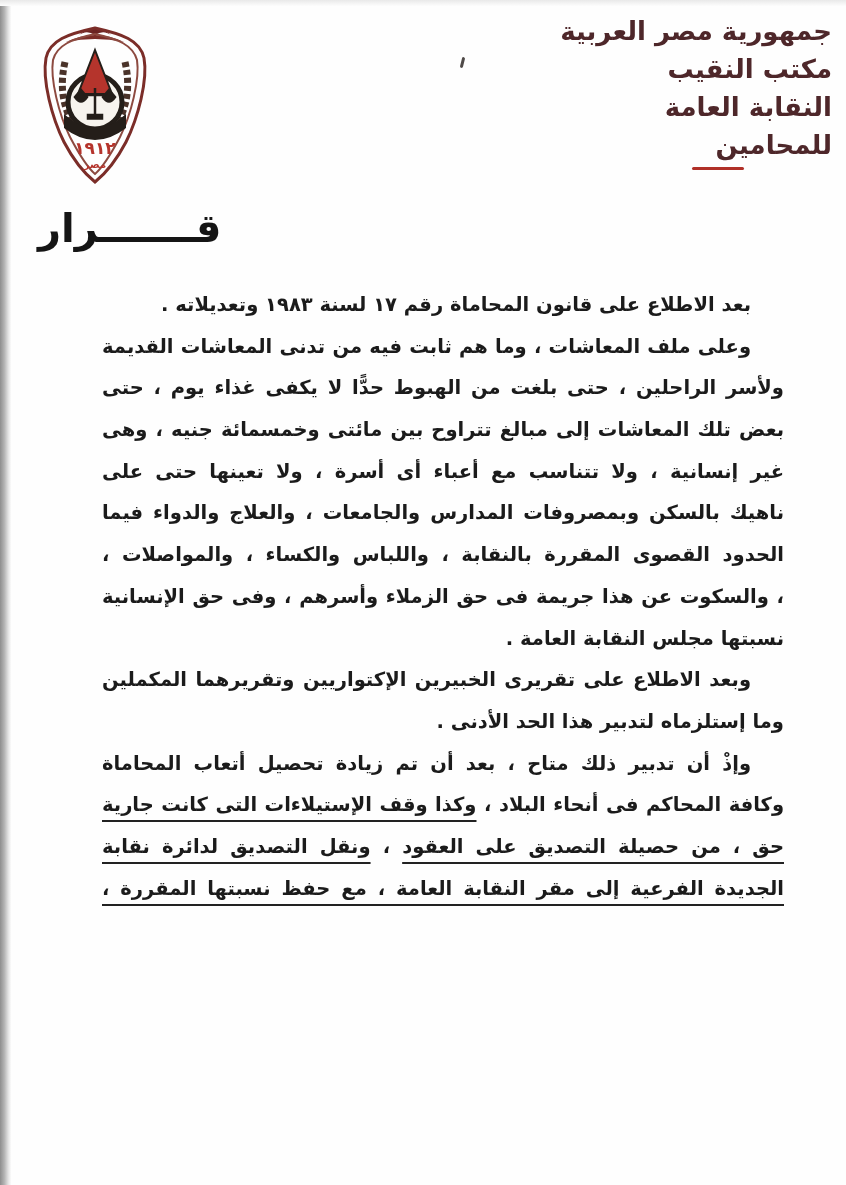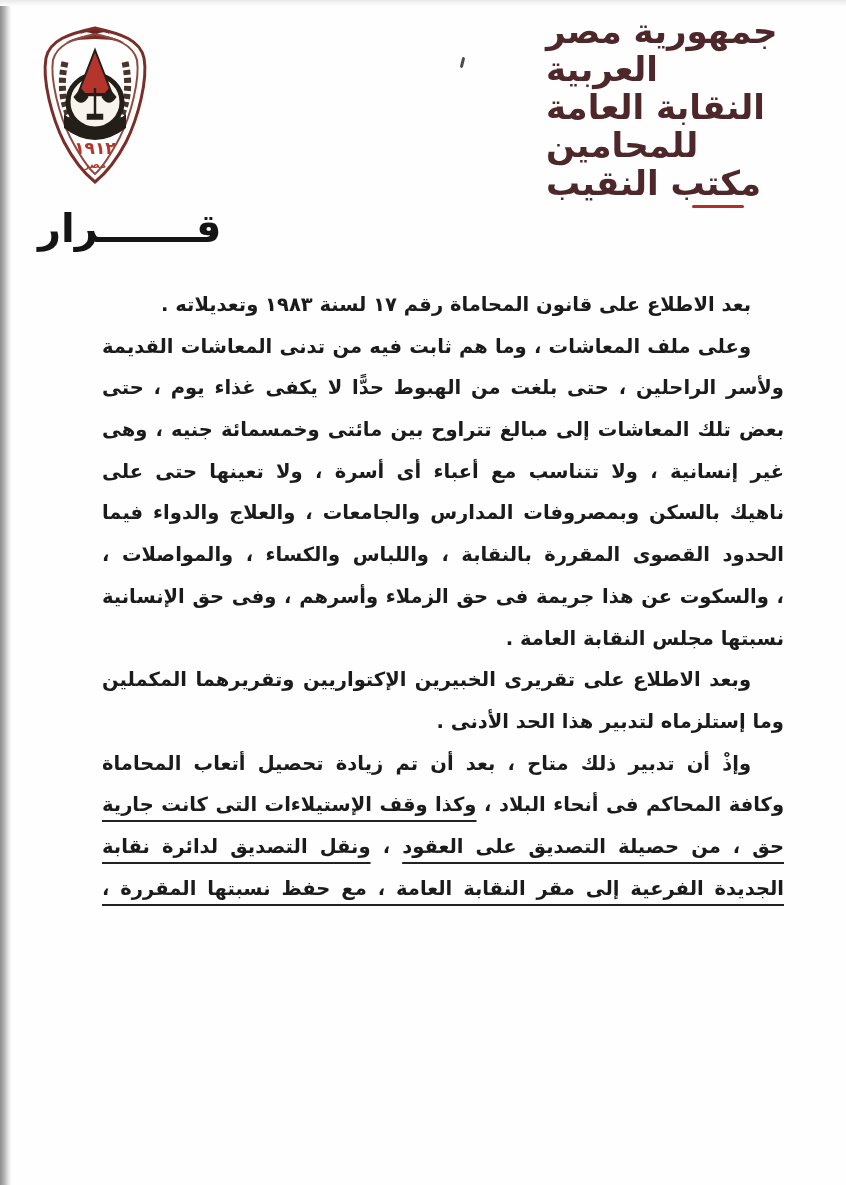"جمهورية مصر العربية" .letterhead { font-size: 34px -> 26px; text-align: left -> right }
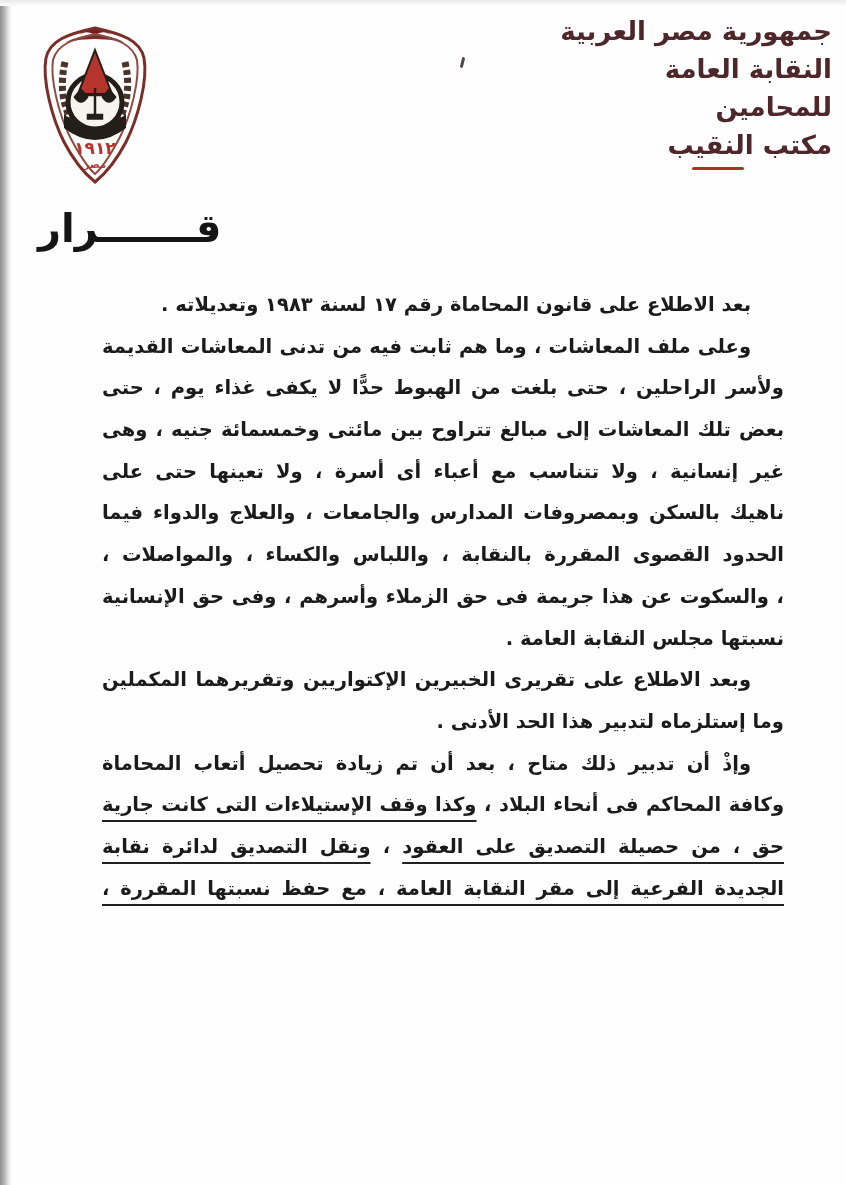"النقابة العامة للمحامين" div { order: before "مكتب النقيب" -> after "مكتب النقيب" }
